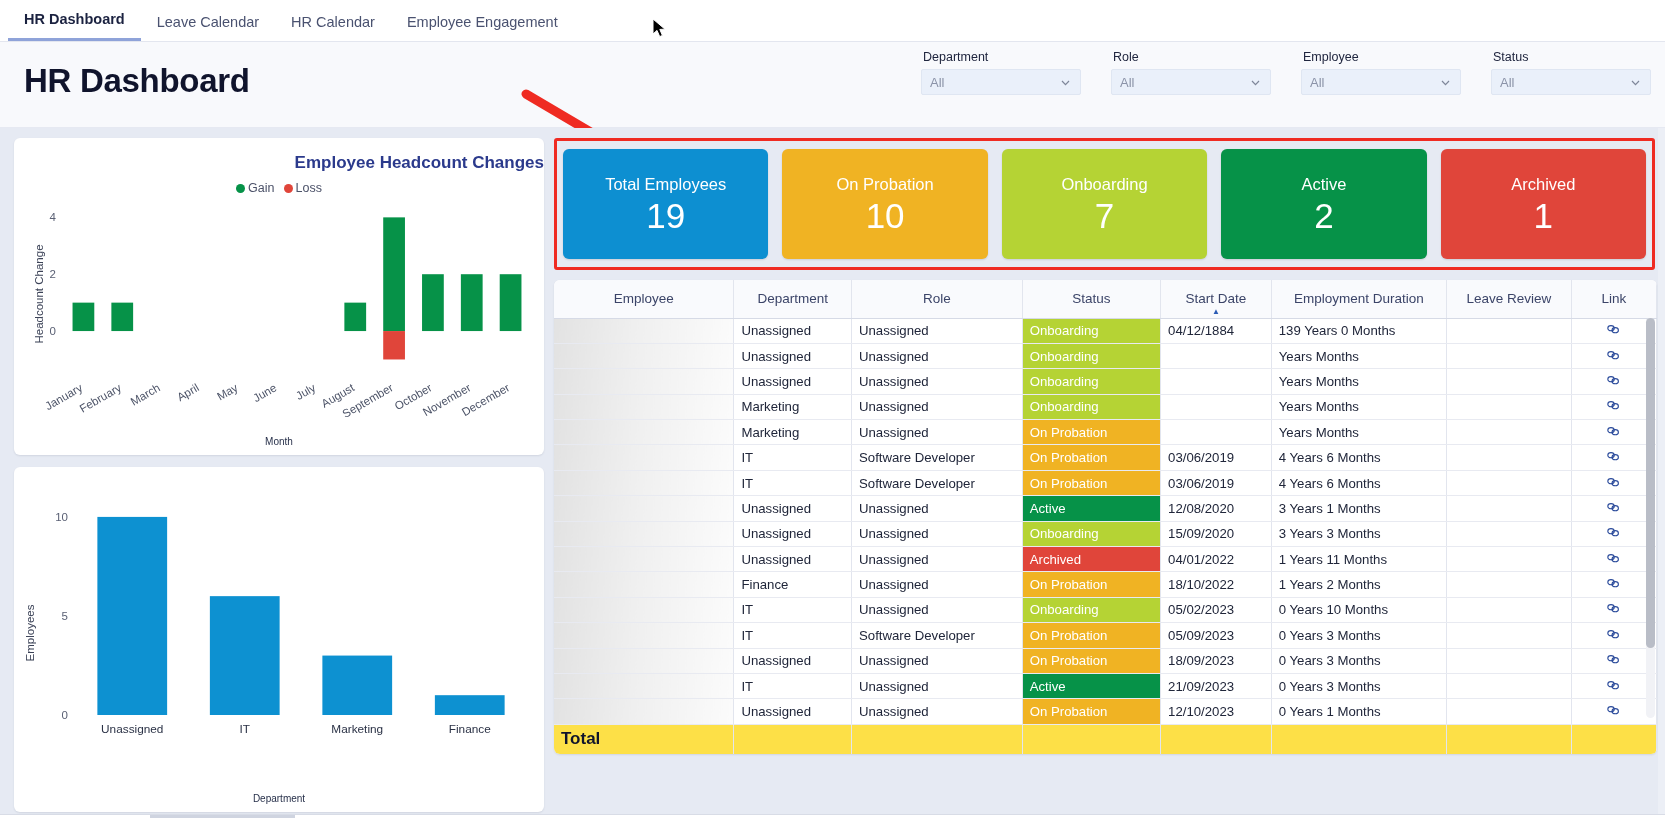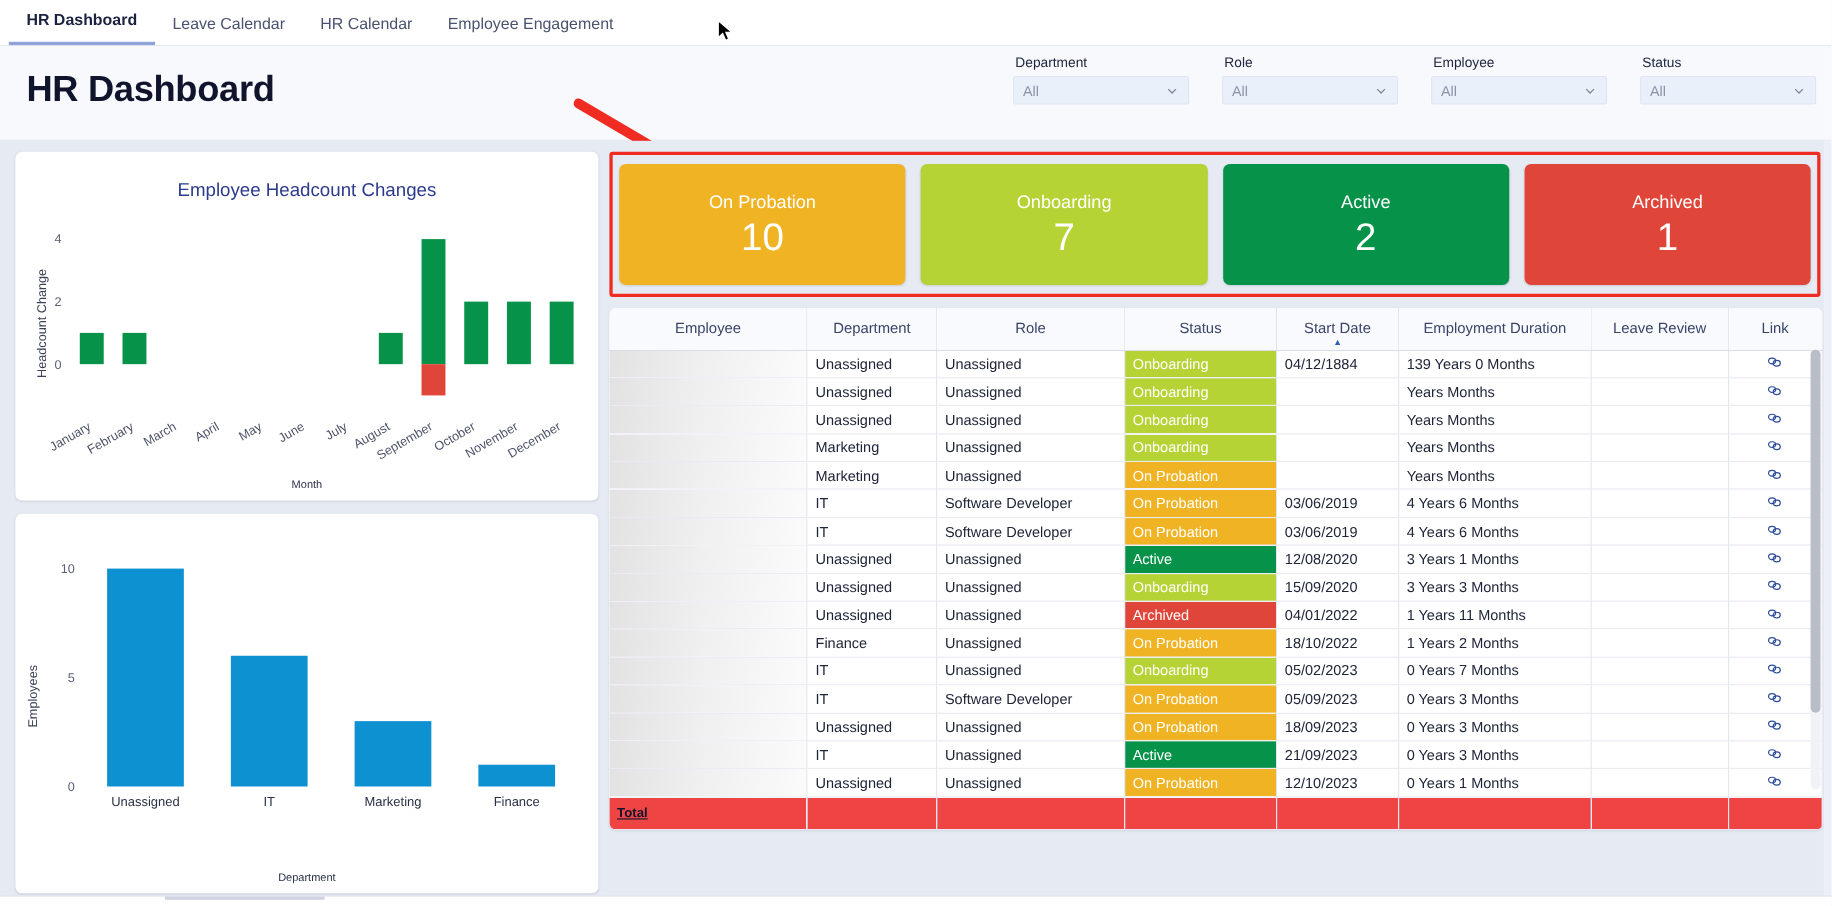"Employee Headcount Changes" .chart-title { font-weight: 400 -> 700; padding-top: 25px -> 15px; text-align: center -> right }
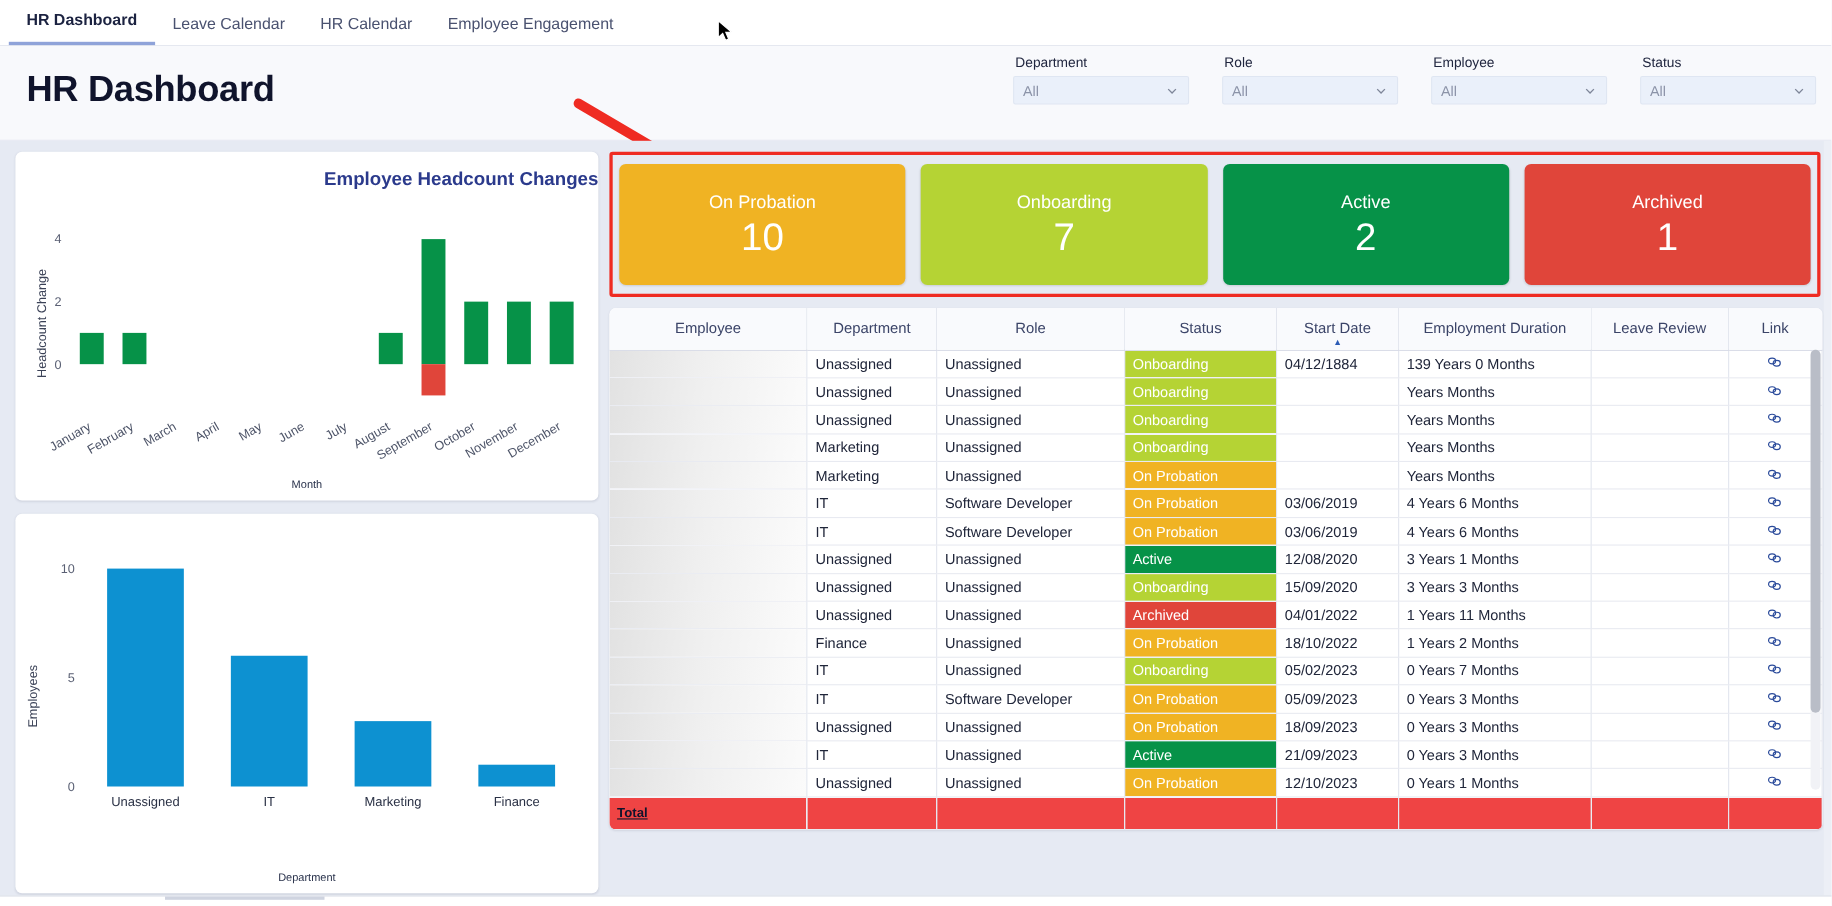"Gain" div.legend { html: none -> <div> <span> <i></i> <span>Gain</span> </span> <span> <i></i> <span>Loss</span> </span> </div> }
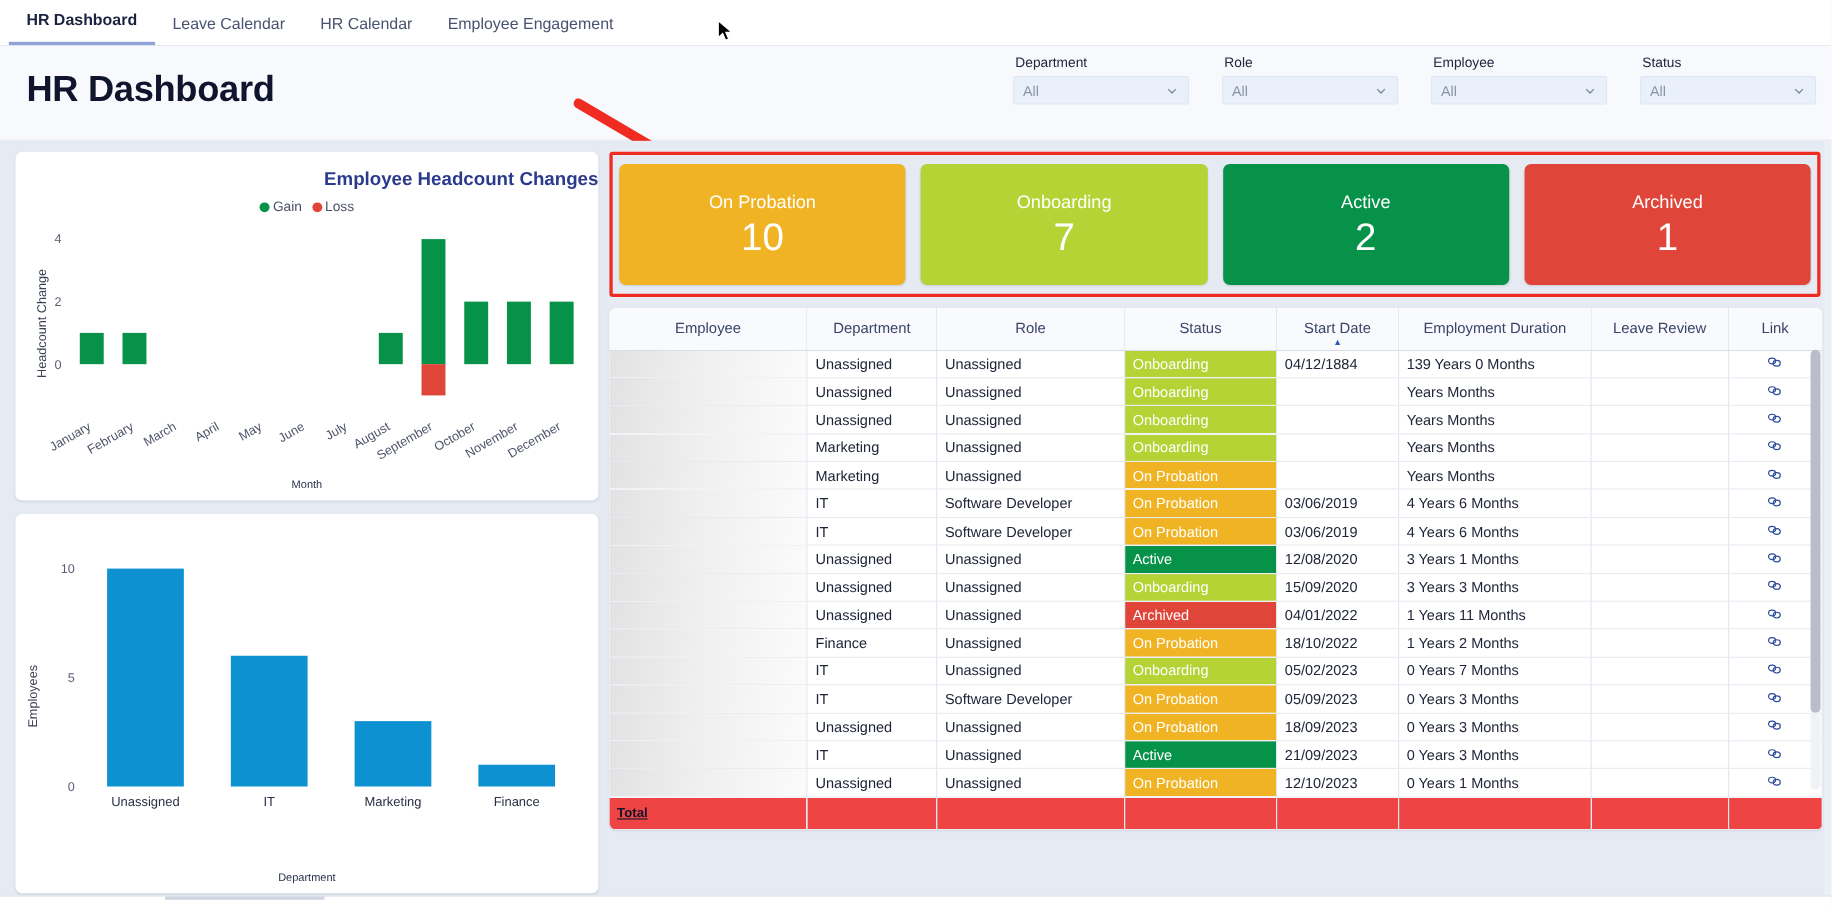"Total Employees" div.kpi { html: none -> <div> <div>Total Employees</div> <div>19</div> </div> }
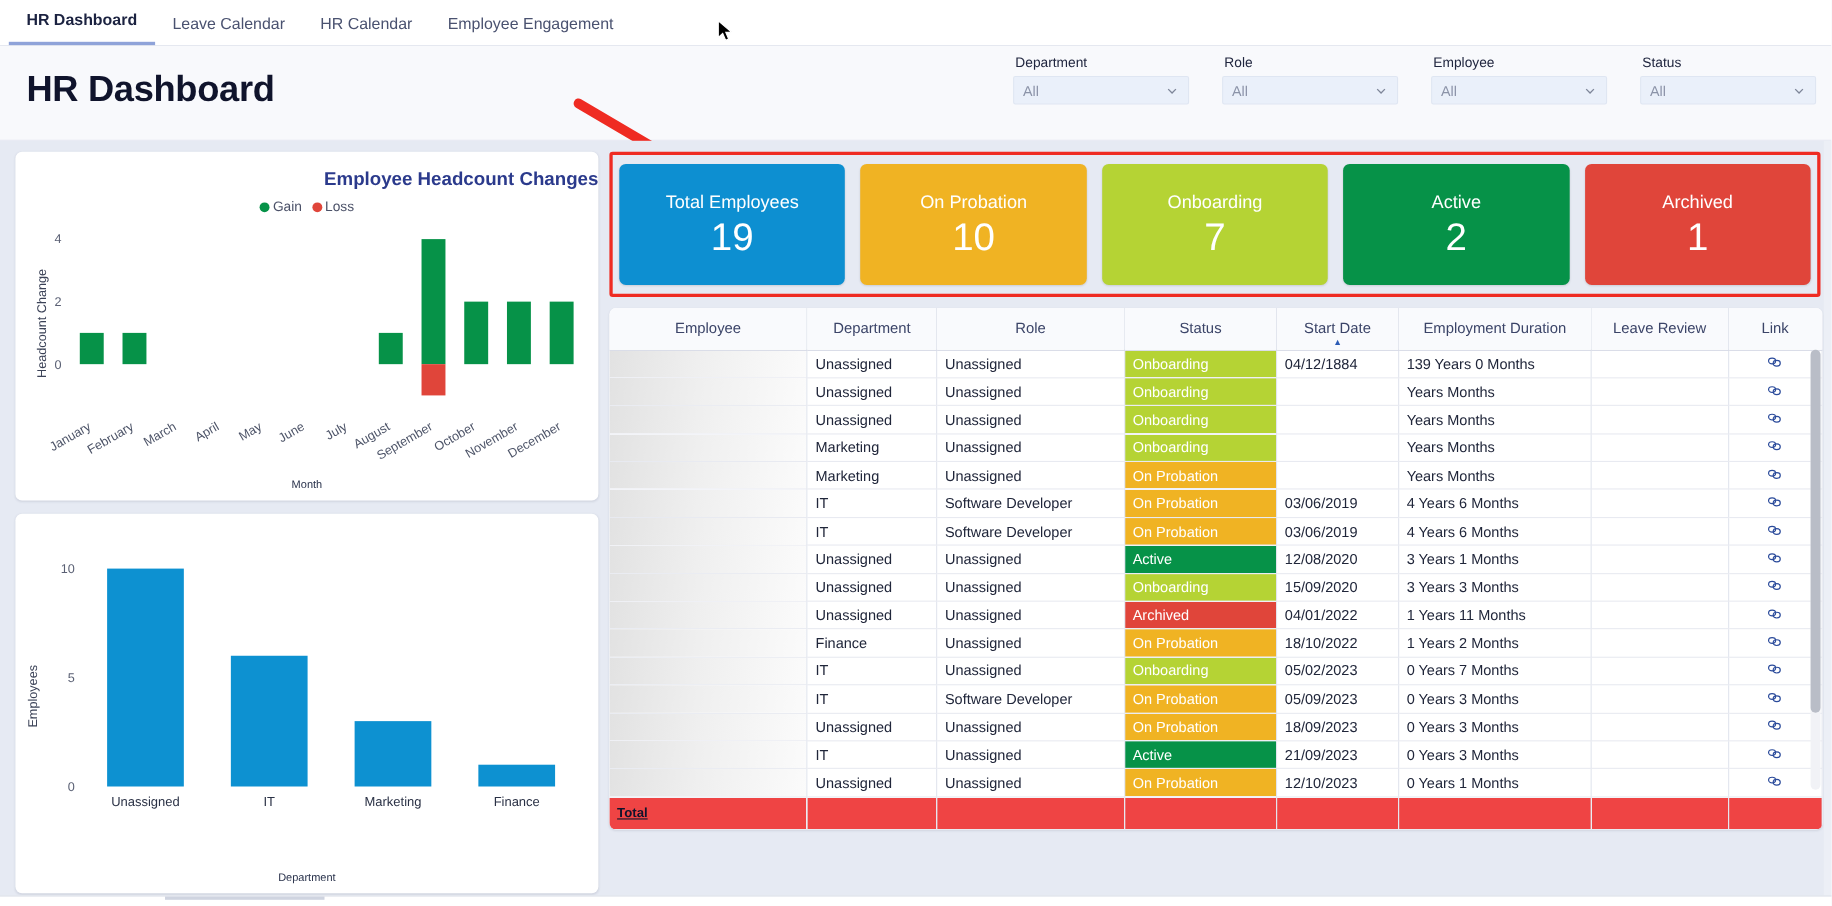"0 Years 7 Months" td { text: 7 -> 10 }
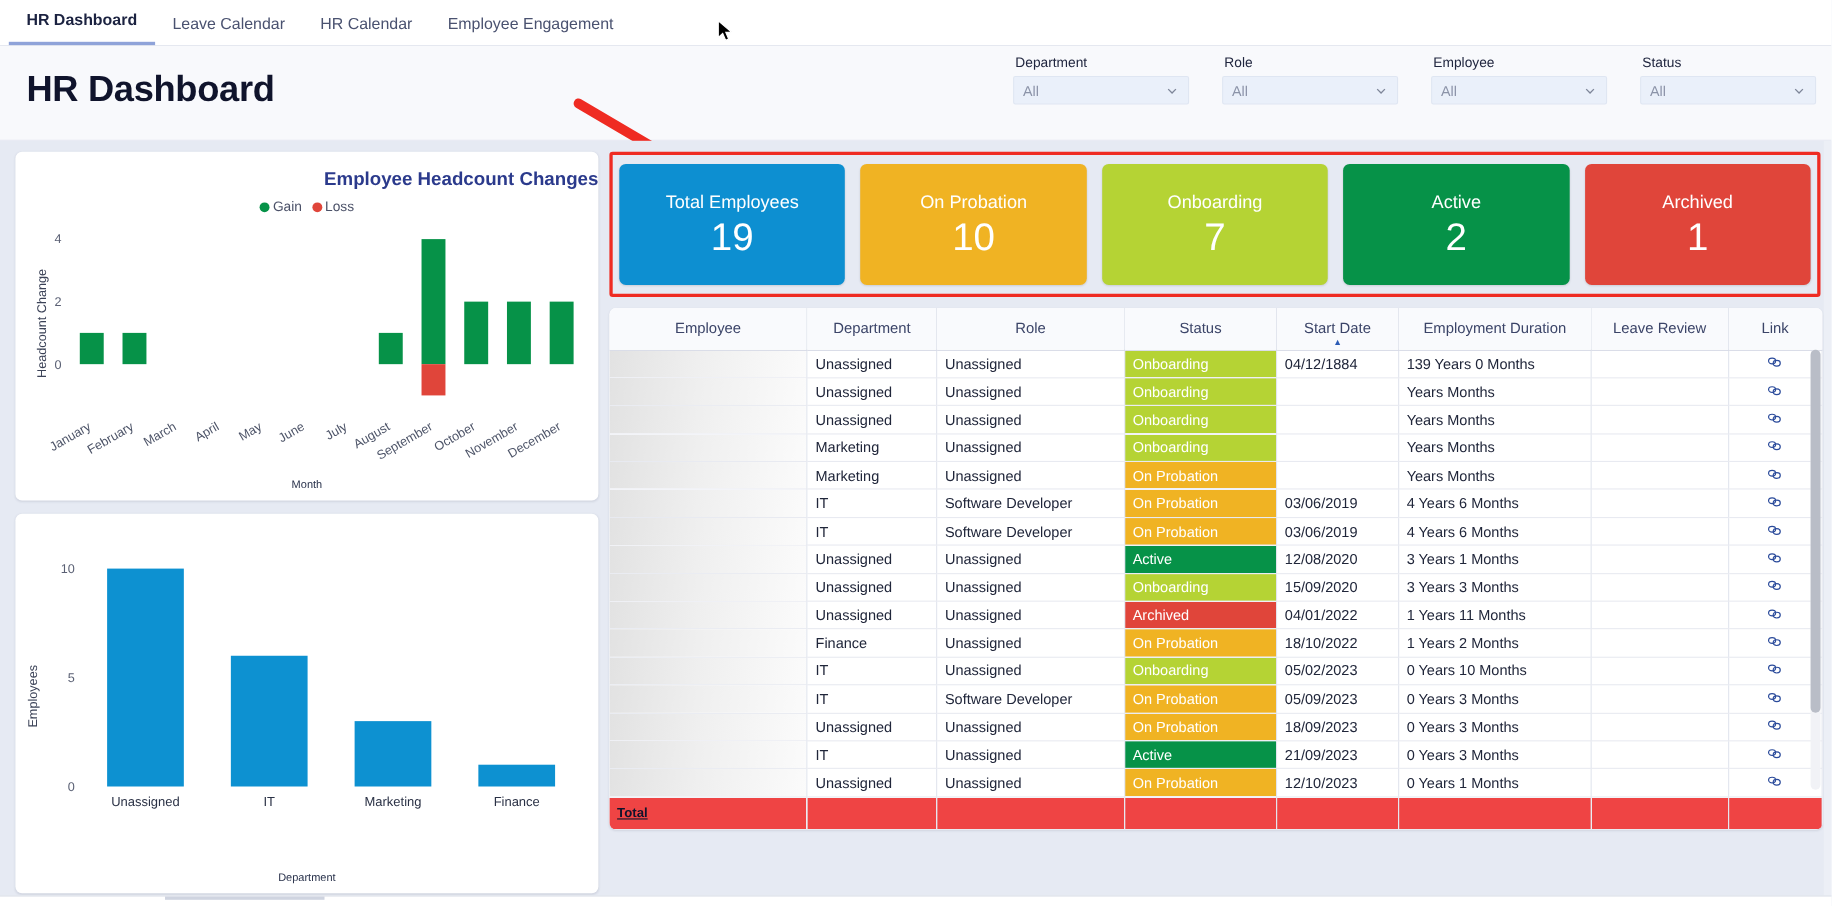"Total" .total-row td { background: #ef4444 -> #fde047; font-size: 12px -> 17px; text-decoration: underline -> none }
